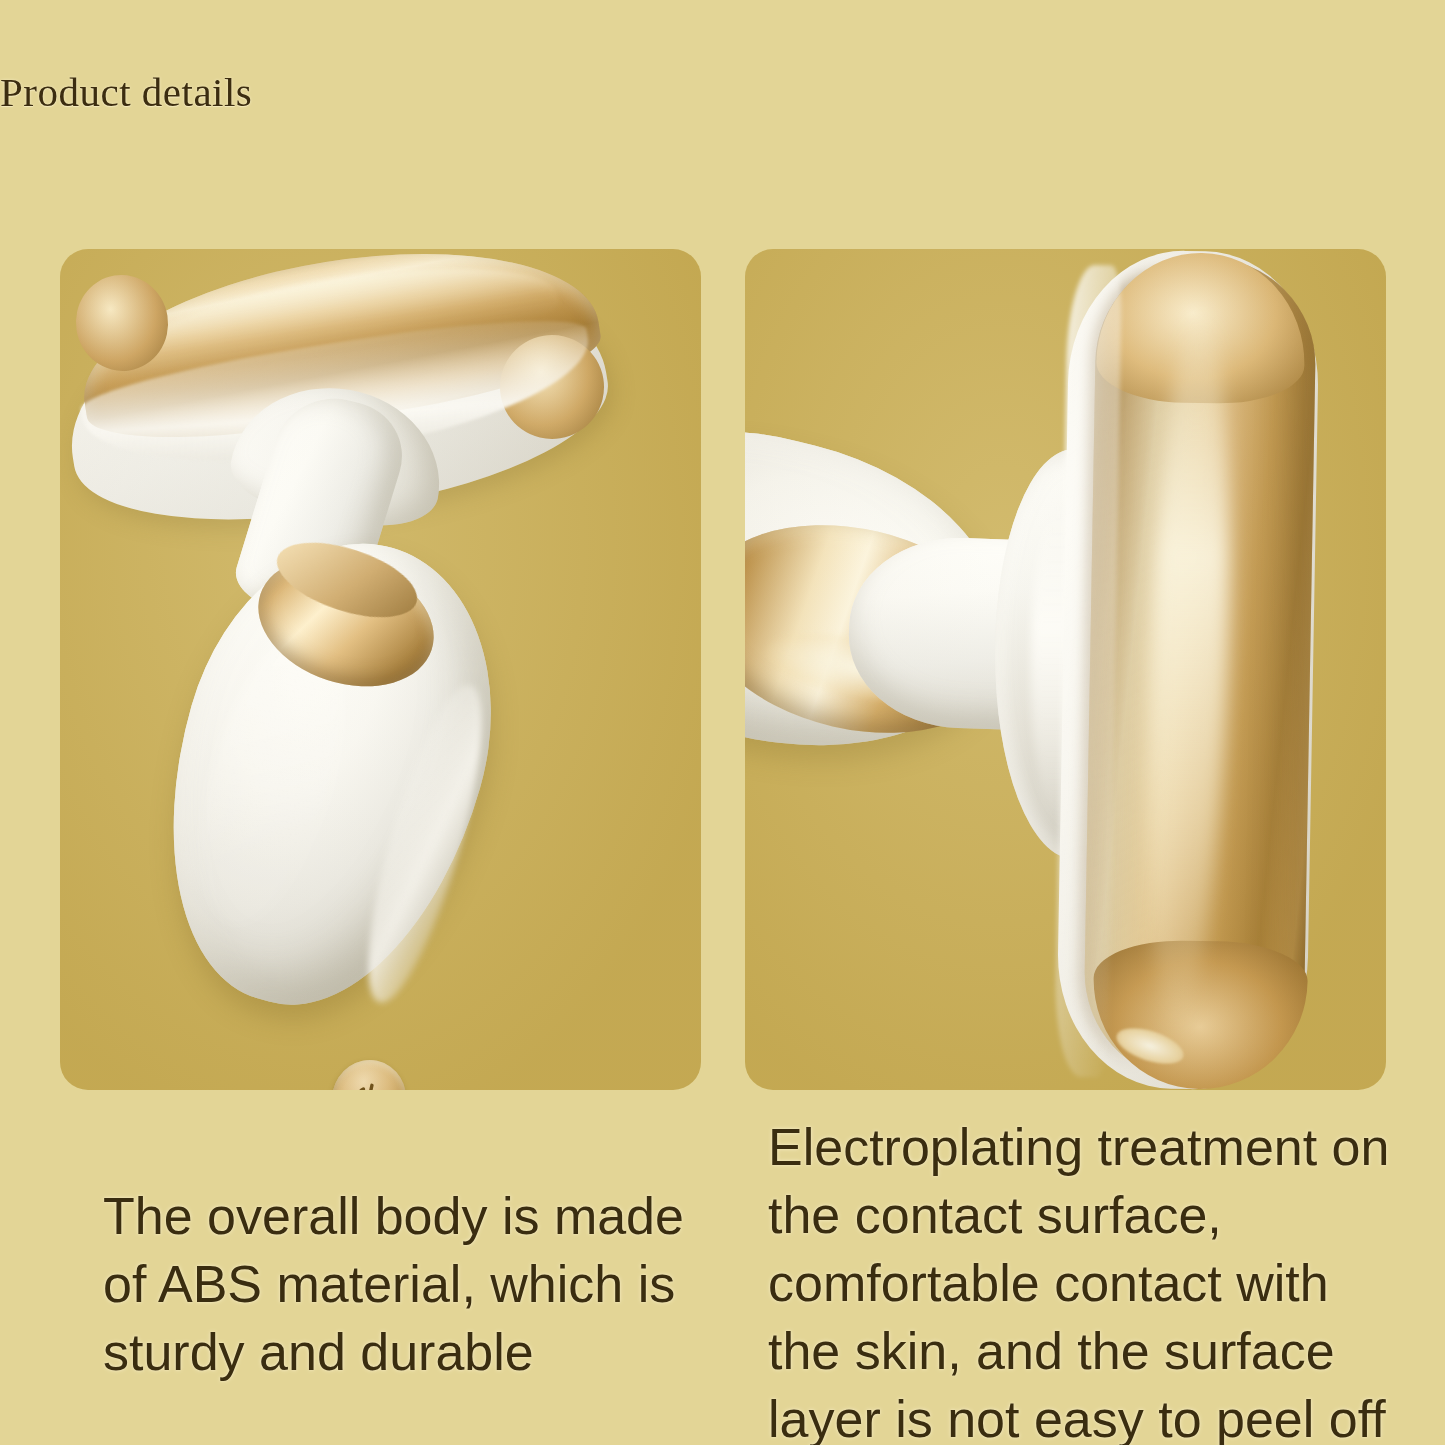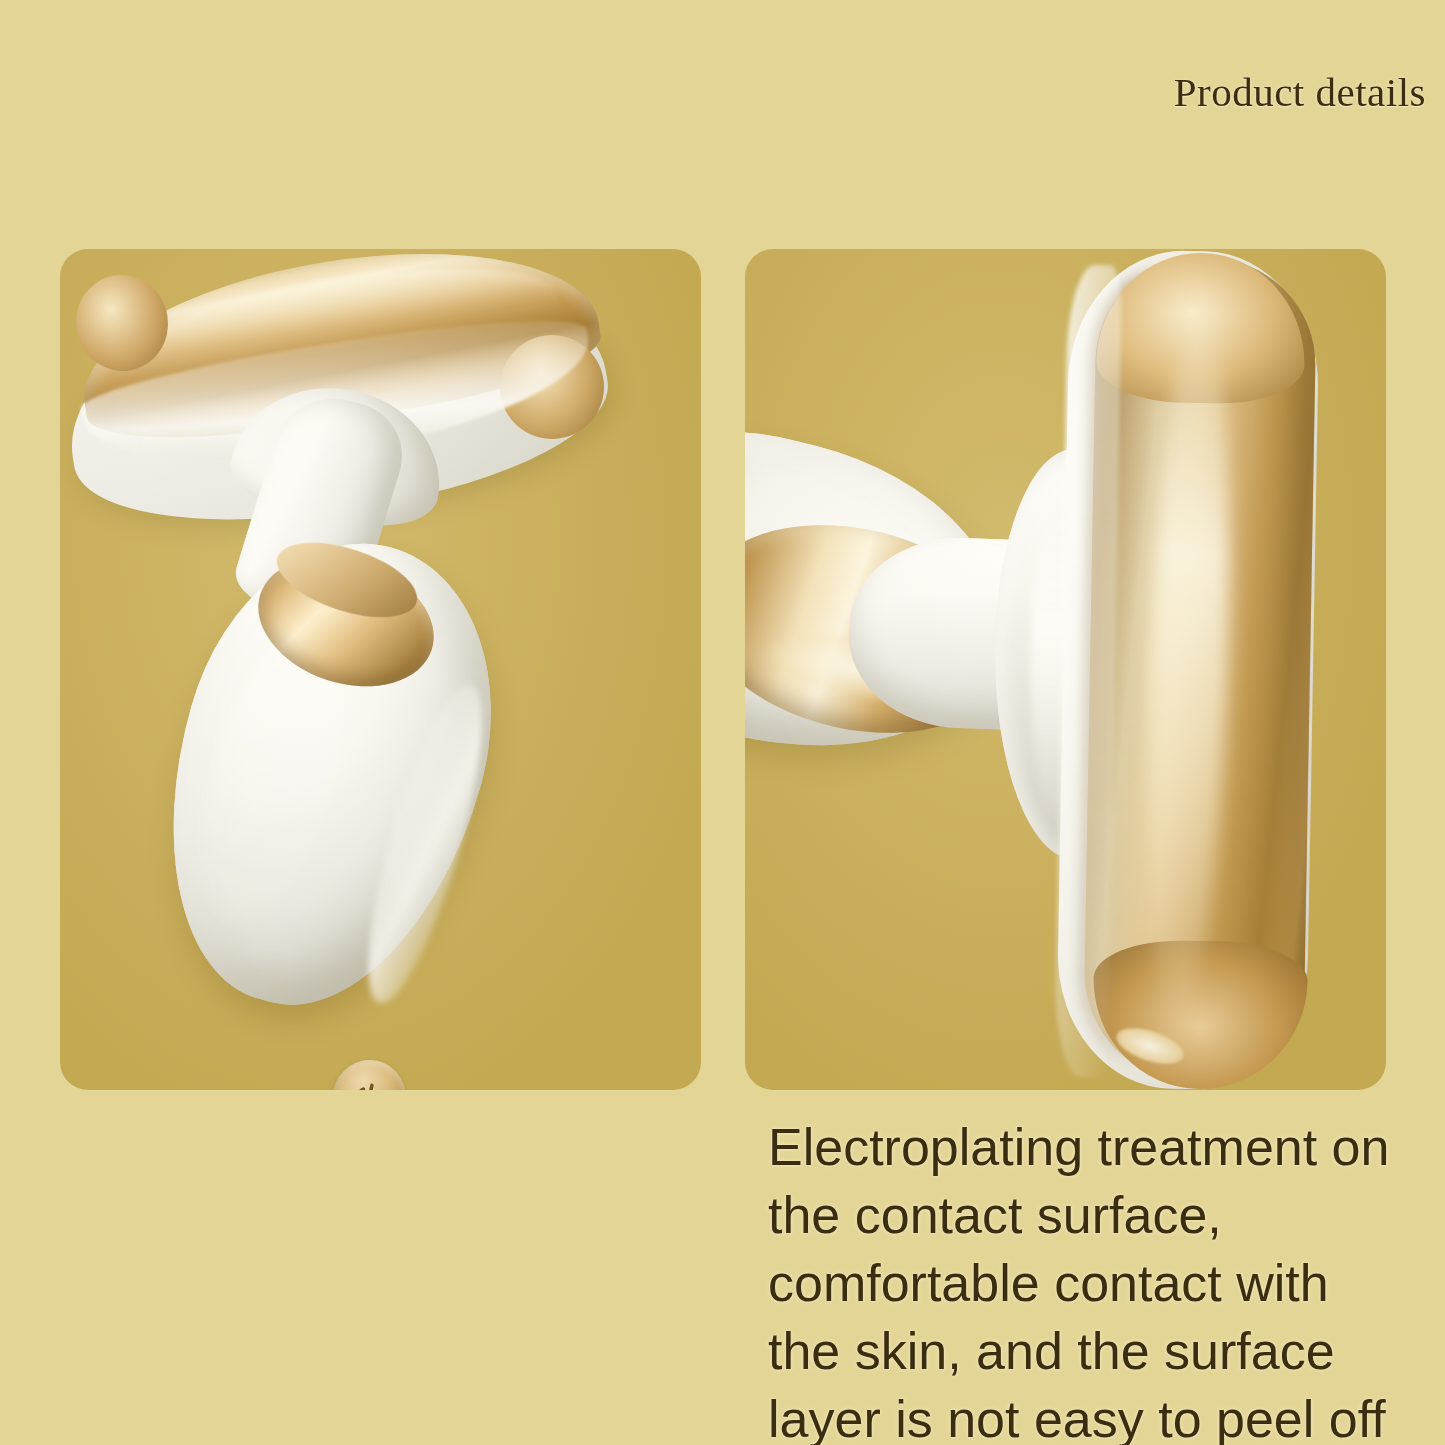"Product details" .title { text-align: right -> left }
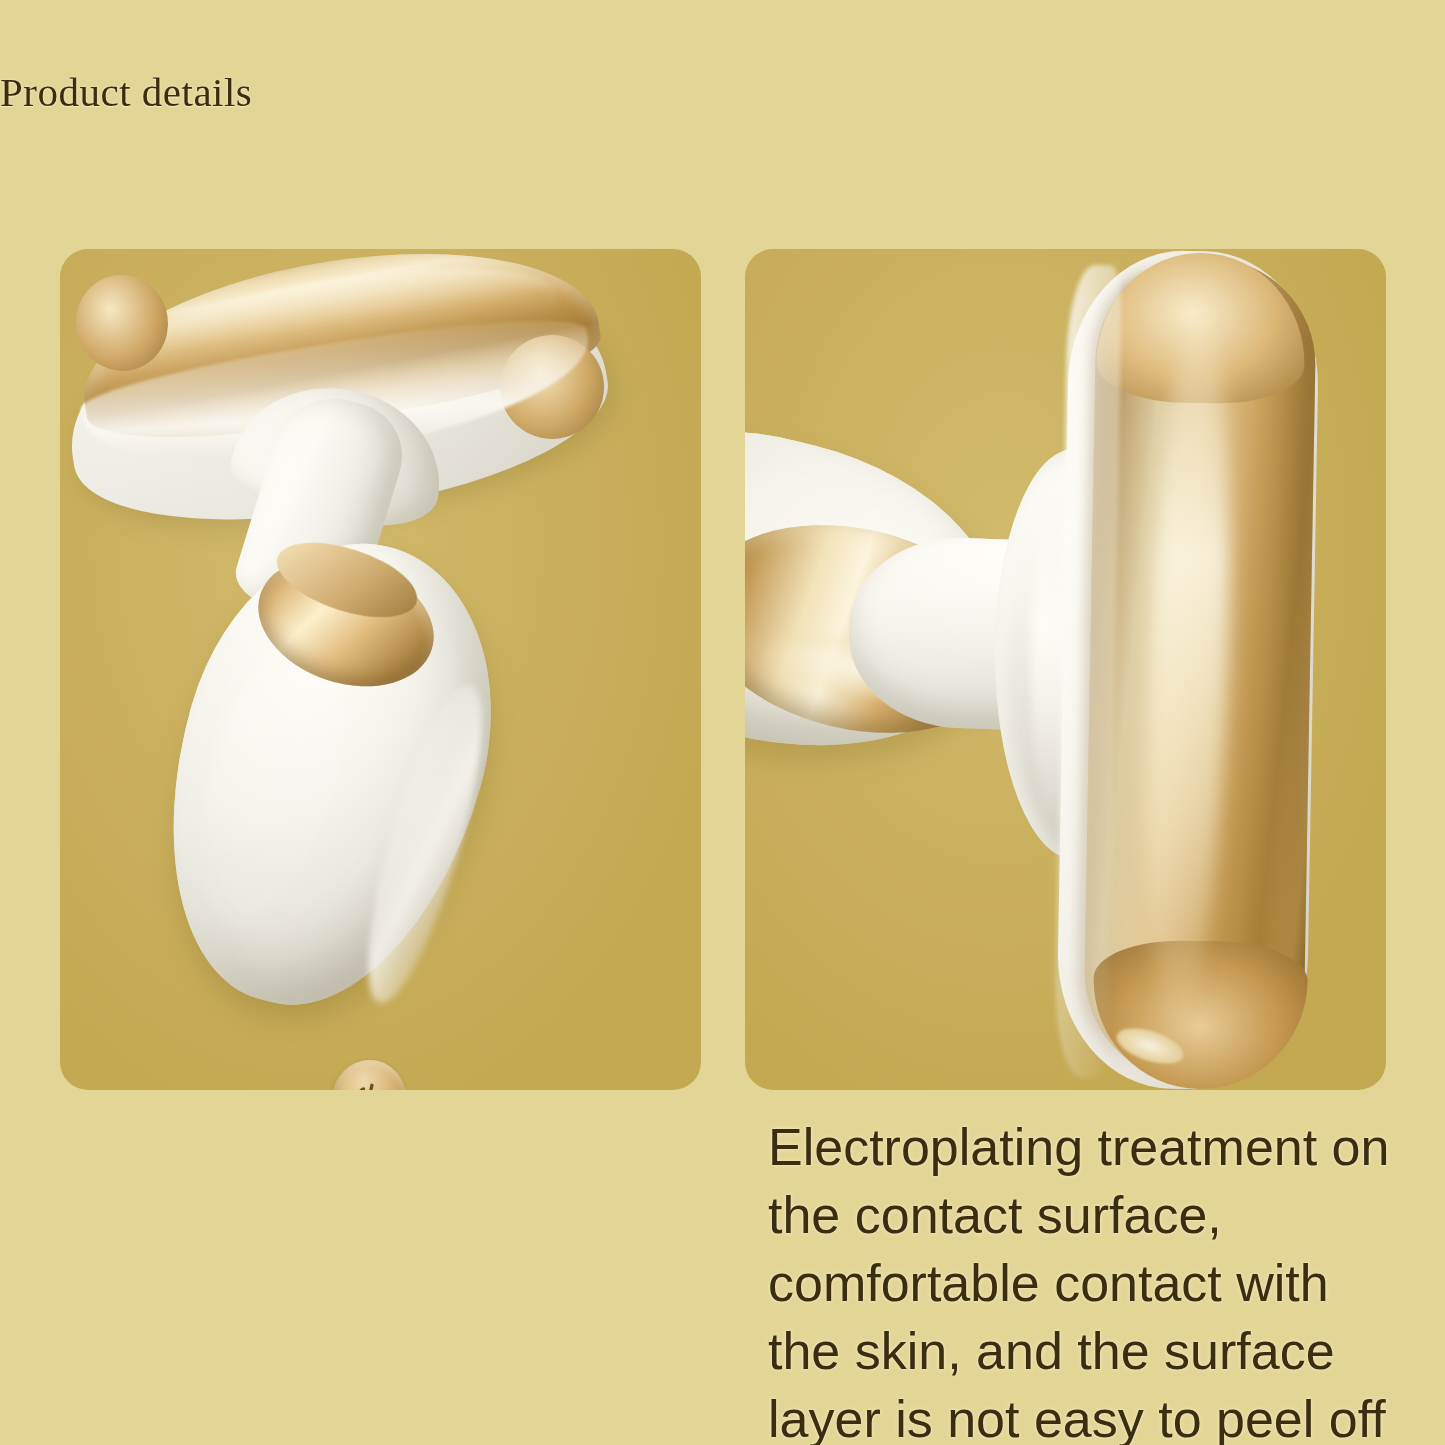"The overall body is made" div.caption { html: none -> <div>The overall body is made of ABS material, which is sturdy and durable</div> }
